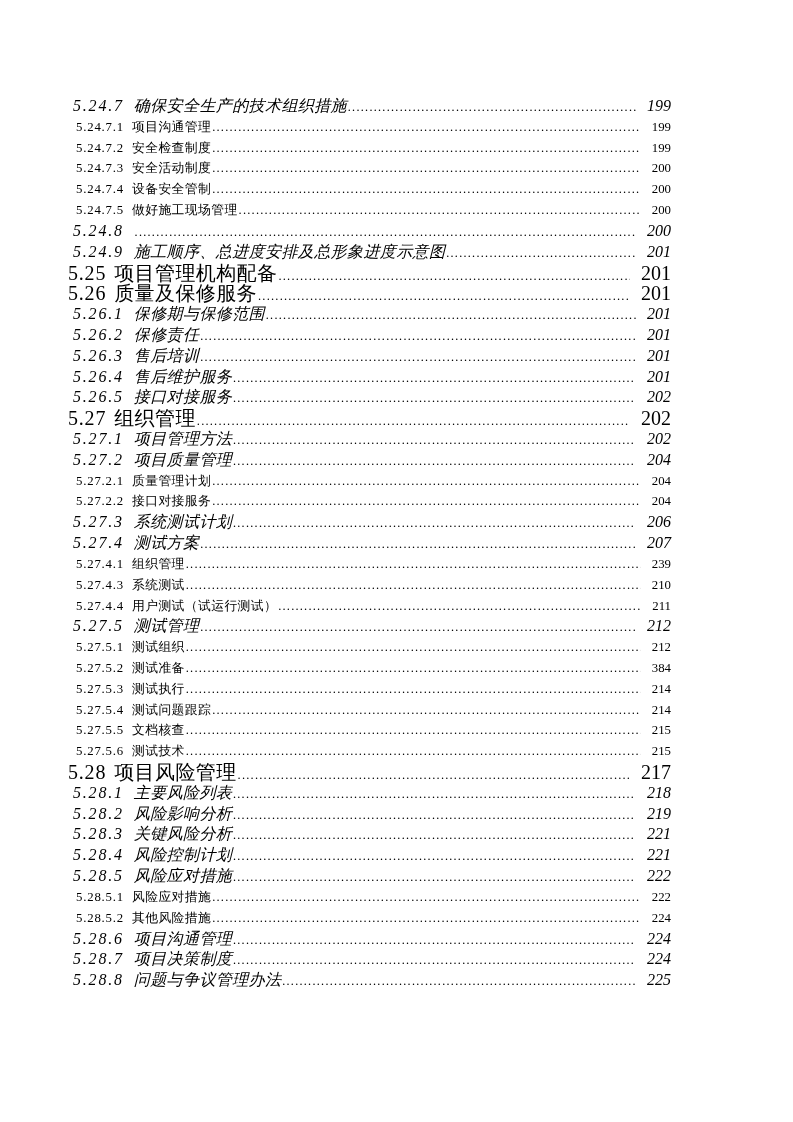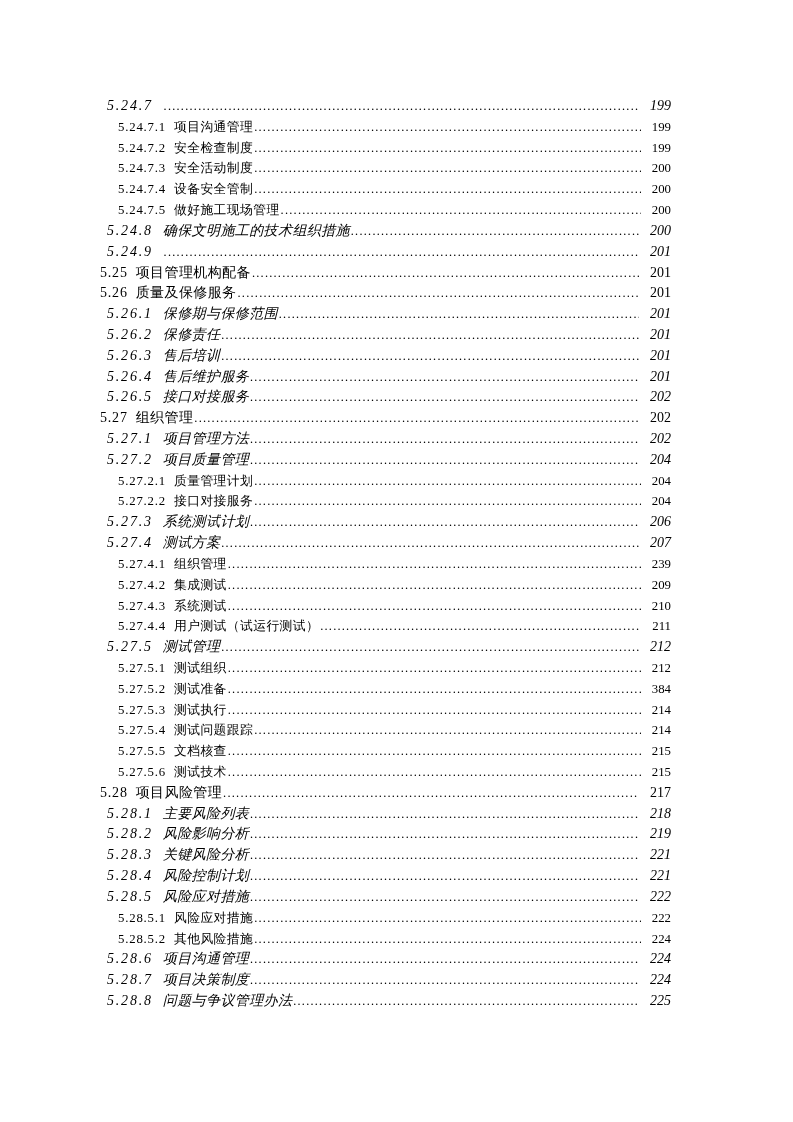"5.24.7" .level-3 { font-size: 14px -> 16px; padding-left: 107px -> 73px }
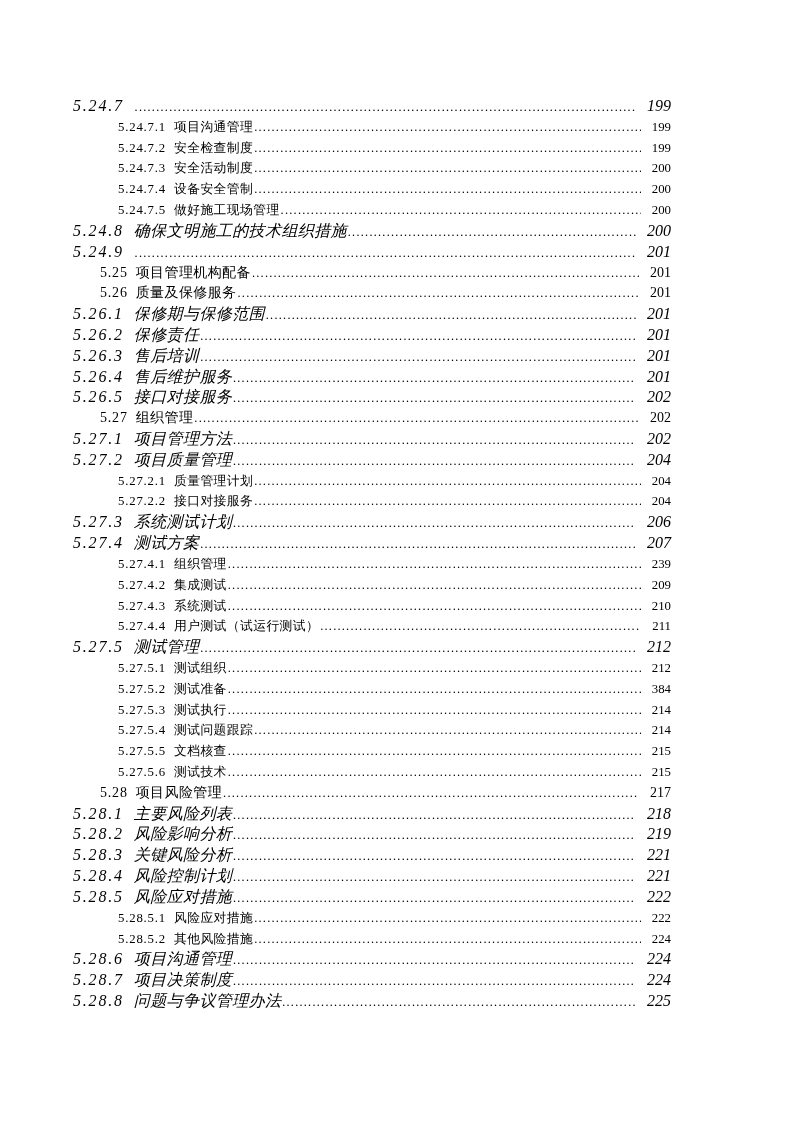"确保安全生产的技术组织措施" span.toc-title { html: none -> <span>确保安全生产的技术组织措施</span> }
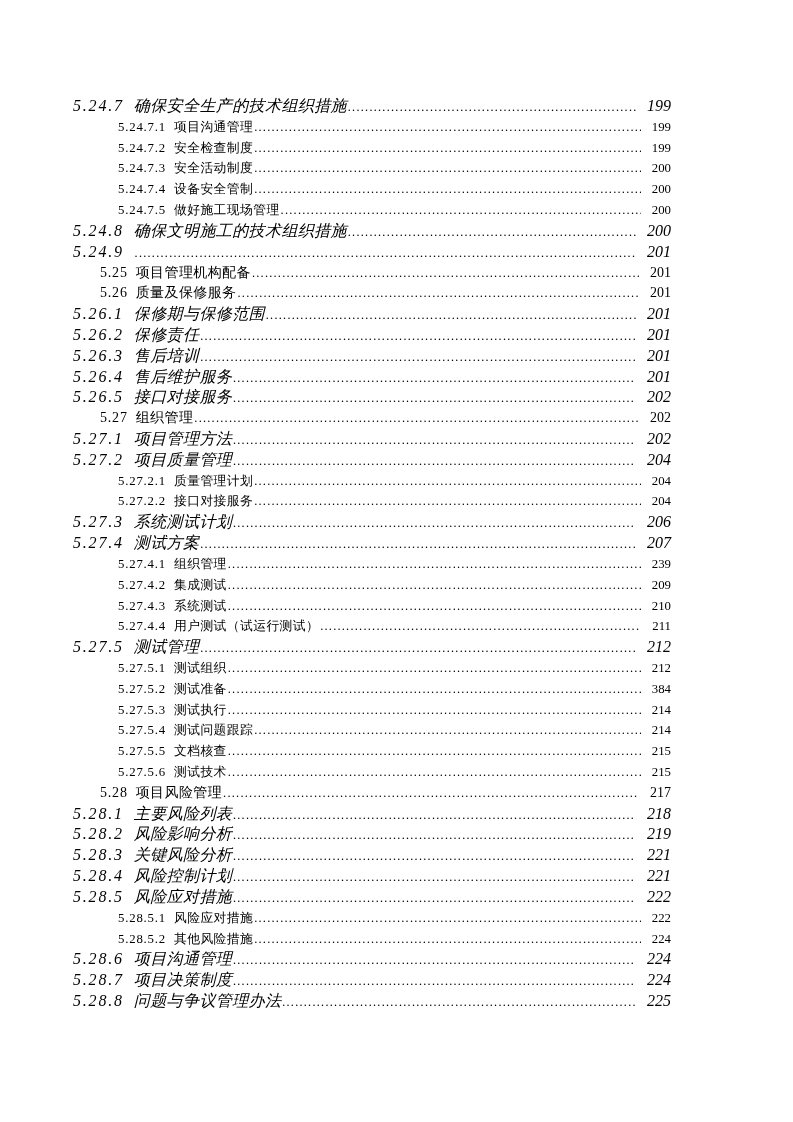"5.24.7.1" .level-4 { padding-left: 118px -> 76px }
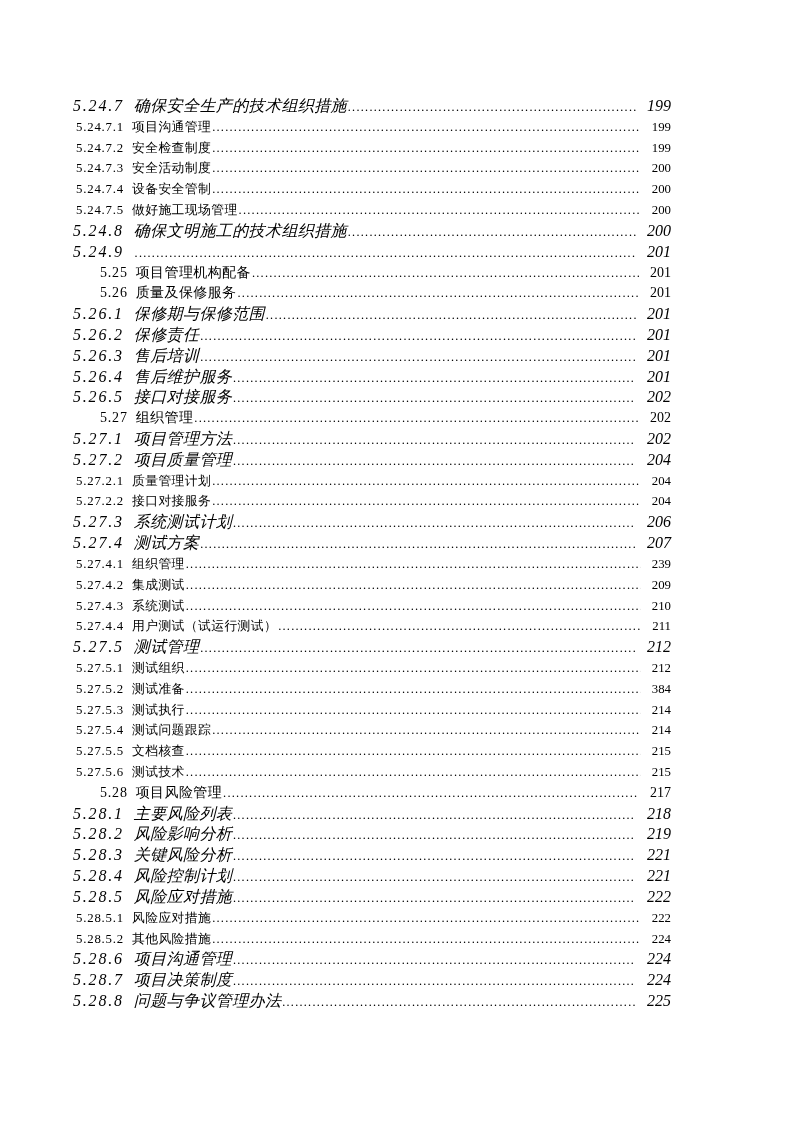"确保文明施工的技术组织措施" span.toc-title { html: <span>确保文明施工的技术组织措施</span> -> none }
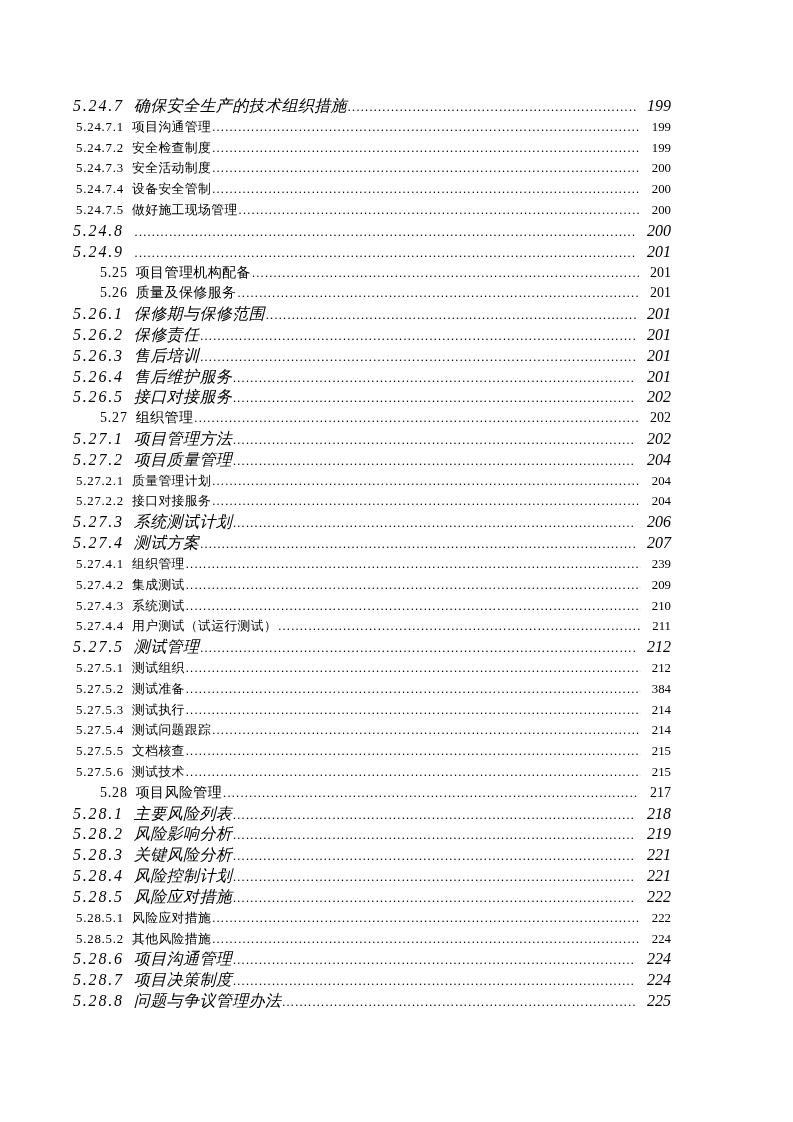"施工顺序、总进度安排及总形象进度示意图" span.toc-title { html: none -> <span>施工顺序、总进度安排及总形象进度示意图</span> }
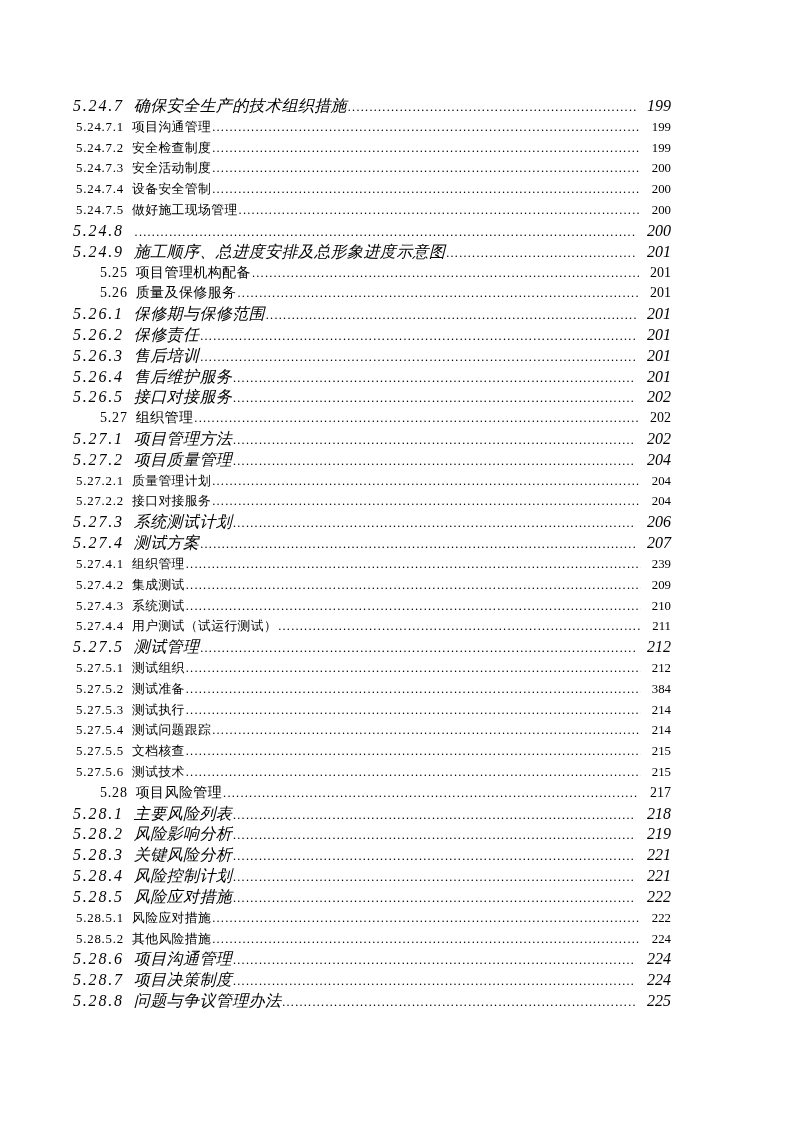"5.25" .level-2 { font-size: 14px -> 20px; padding-left: 100px -> 68px }
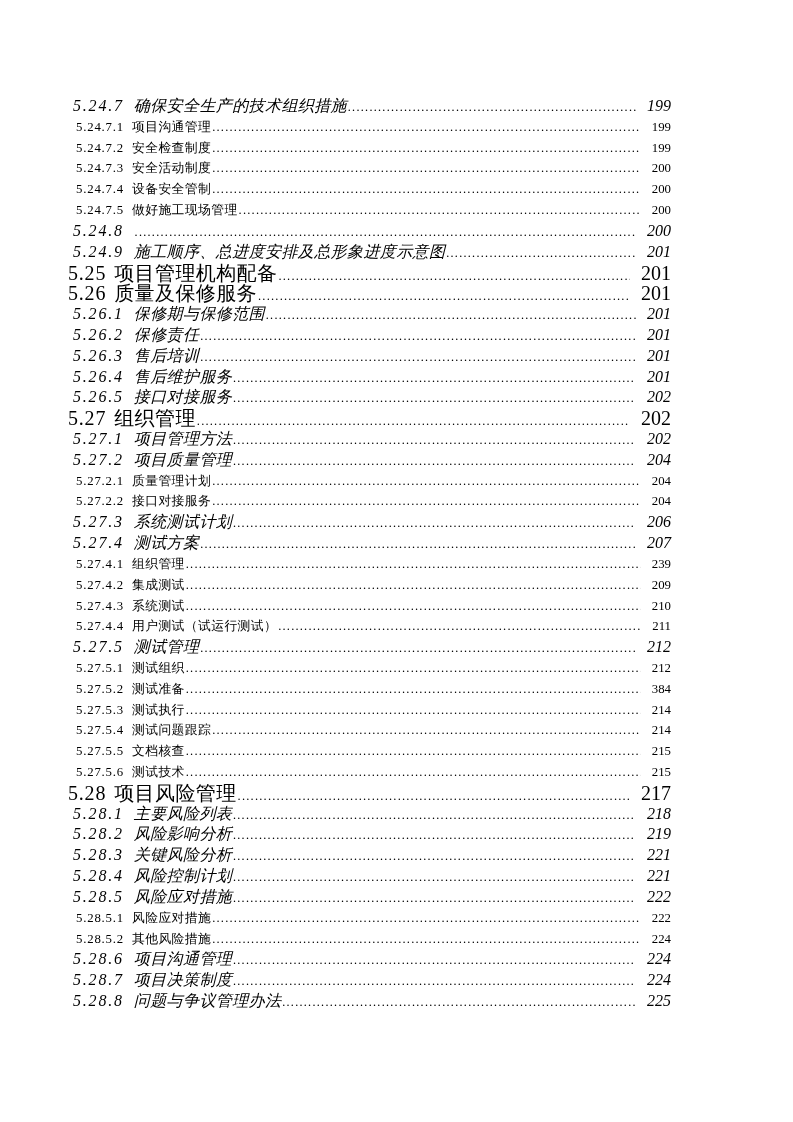"5.27.4.2" div.toc-row { html: <div> <span>5.27.4.2</span> <span>集成测试</span> <span></span> <span>209</span> </div> -> none }
